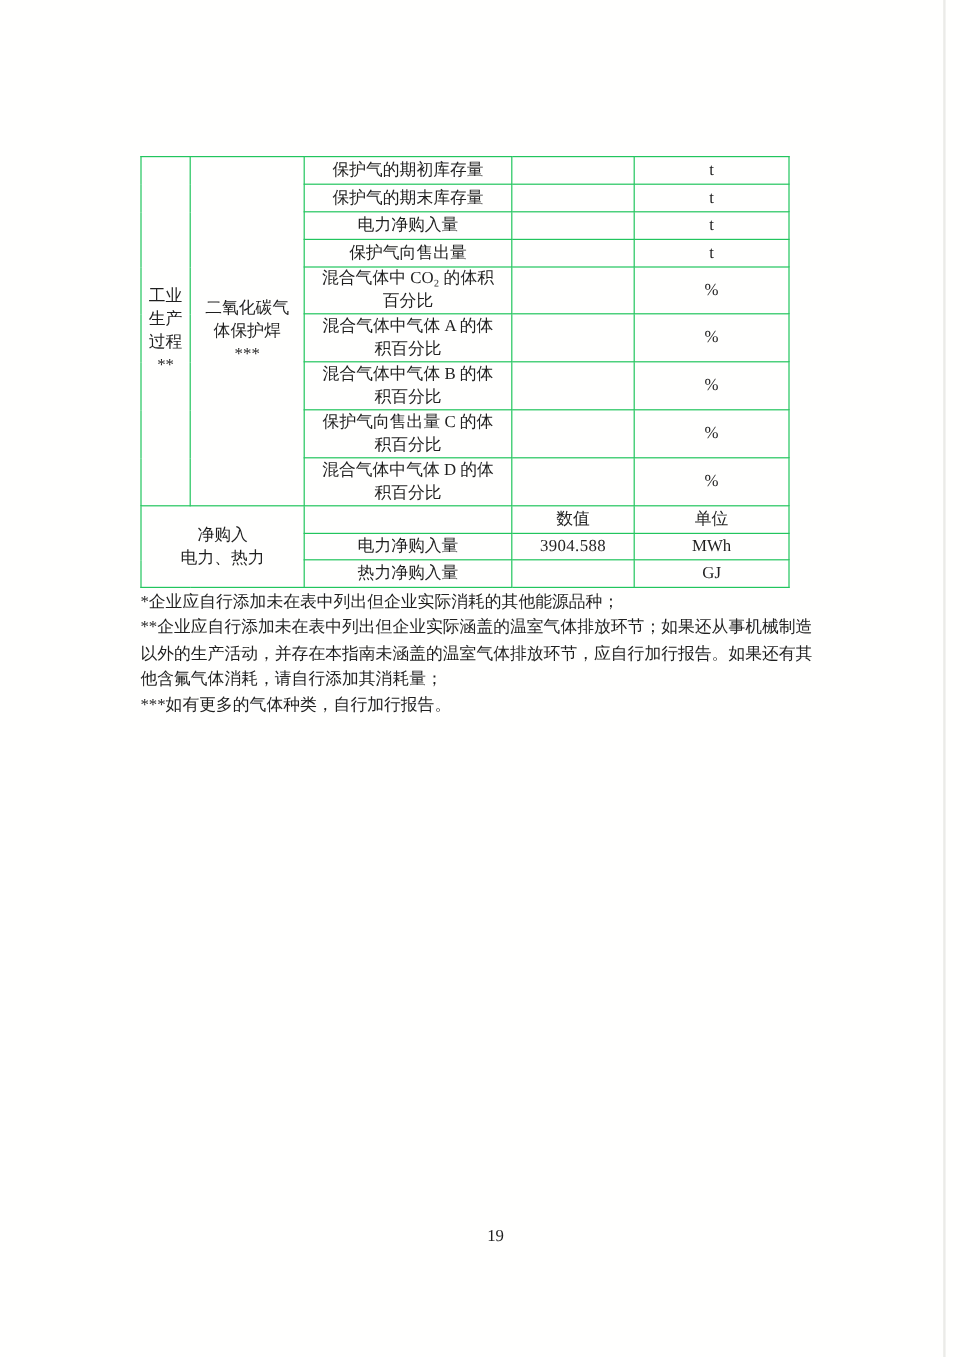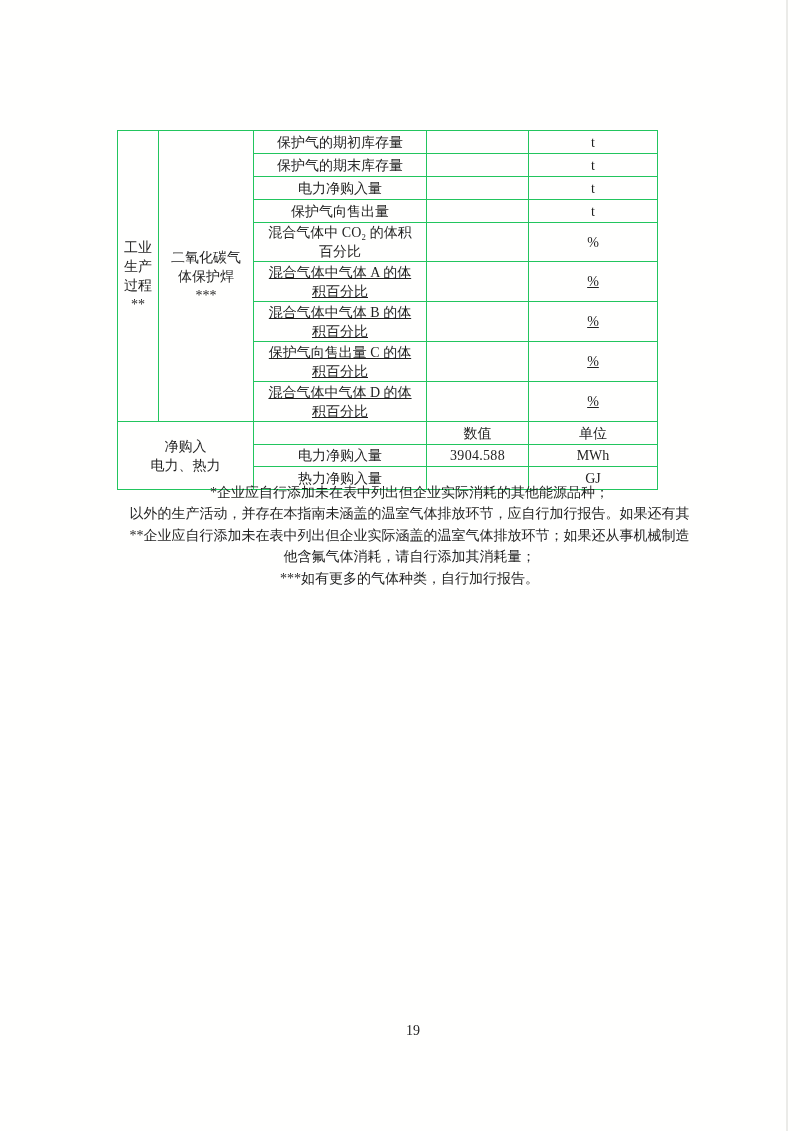"混合气体中气体 A 的体" tr.rh40 { text-decoration: underline -> none }
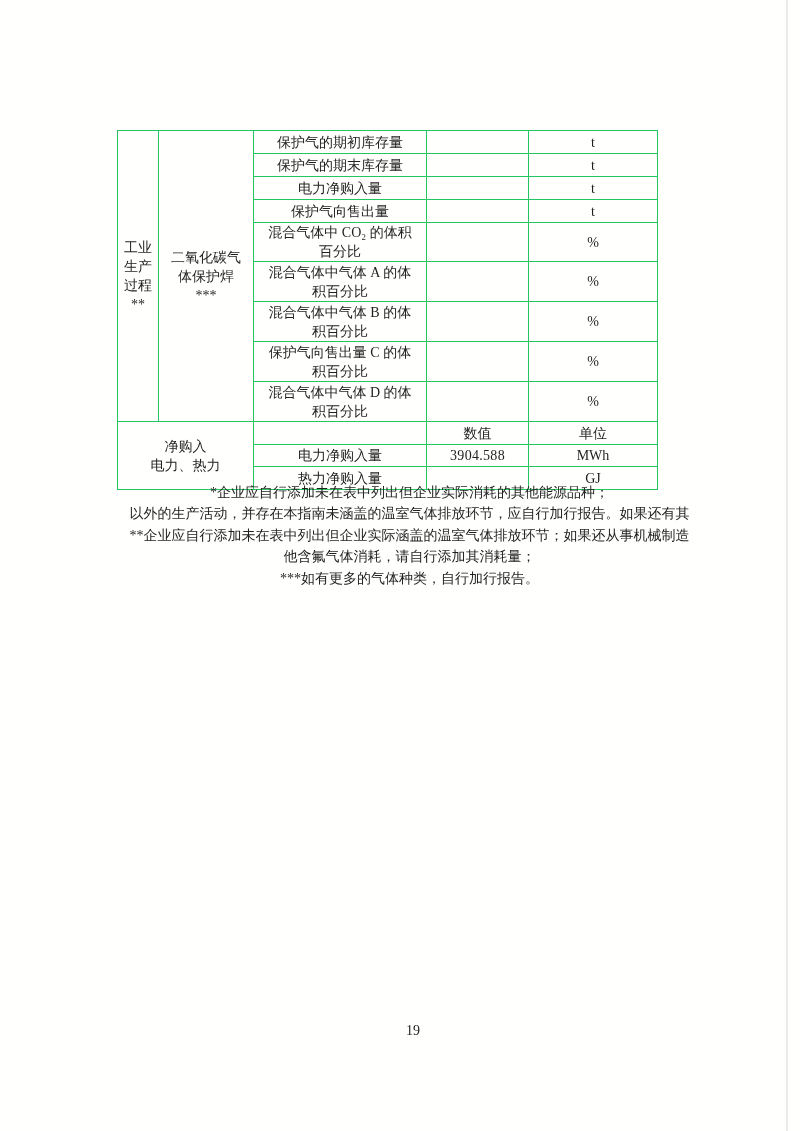"*企业应自行添加未在表中列出但企业实际消耗的其他能源品种；" .footnotes { text-align: center -> left; top: 482px -> 492px }
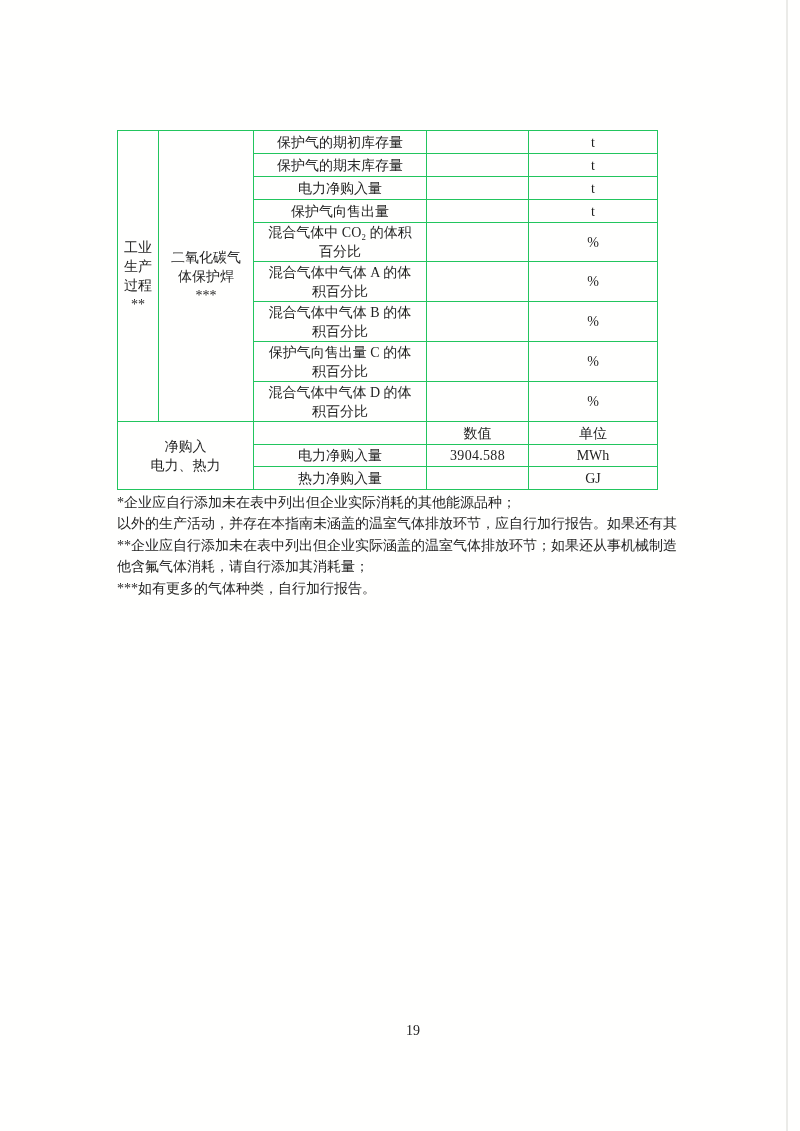"以外的生产活动，并存在本指南未涵盖的温室气体排放环节，应自行加行报告。如果还有其" div { order: before "**企业应自行添加未在表中列出但企业实际涵盖的温室气体排放环节；如果还从事机械制" -> after "**企业应自行添加未在表中列出但企业实际涵盖的温室气体排放环节；如果还从事机械制" }
